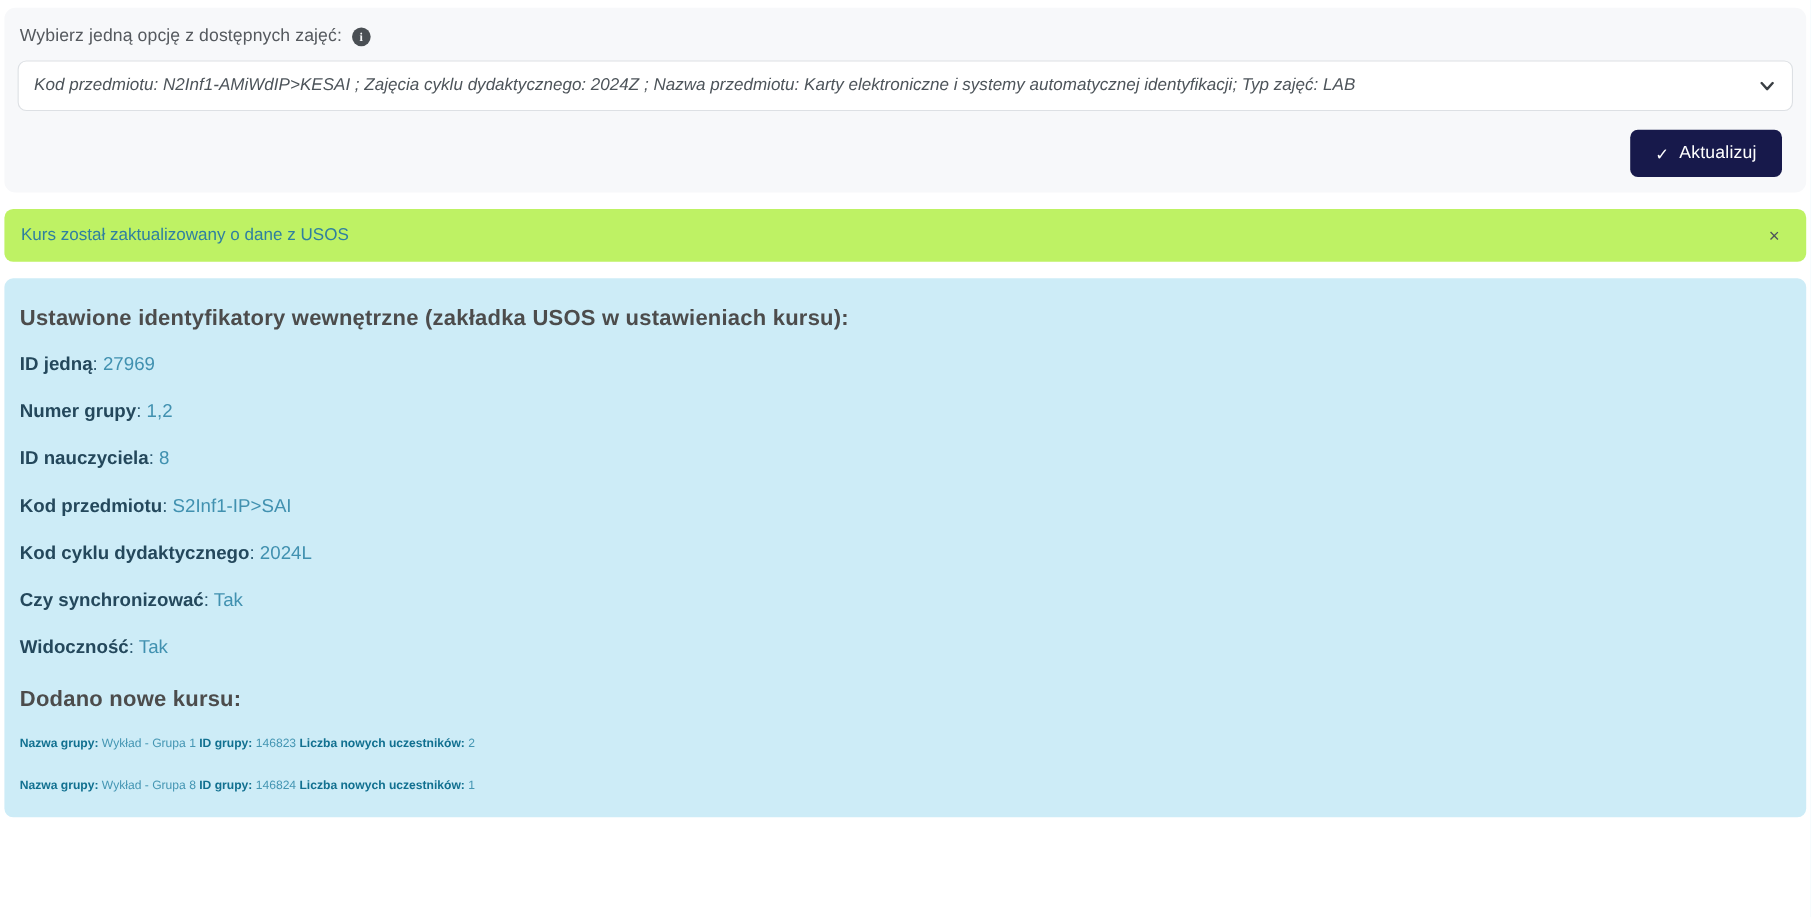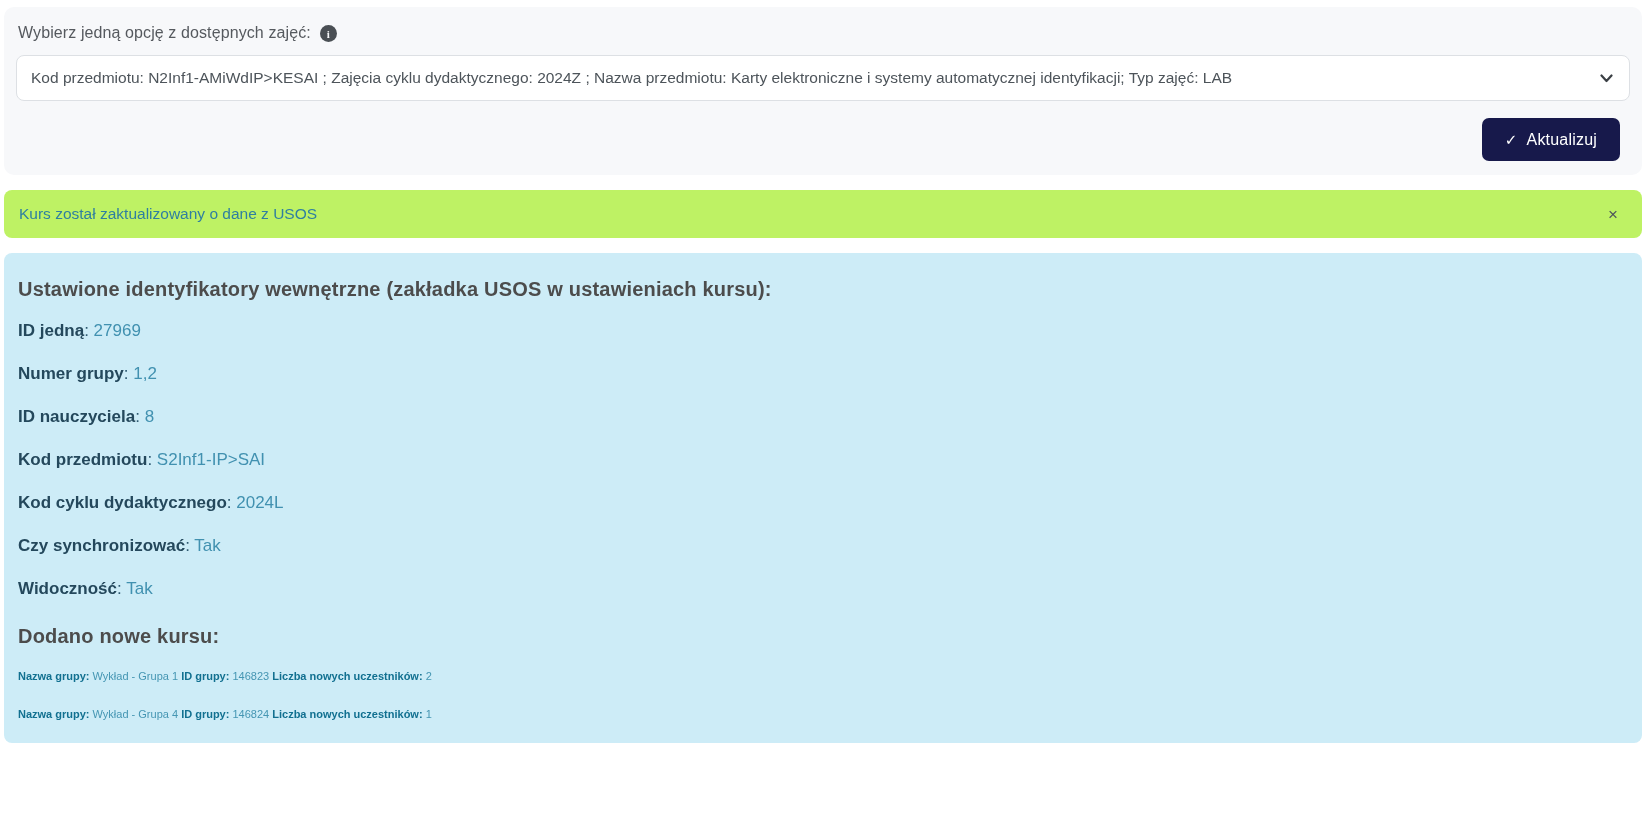"Kod przedmiotu: N2Inf1-AMiWdIP>KESAI ;" .select-value { font-style: none -> italic }
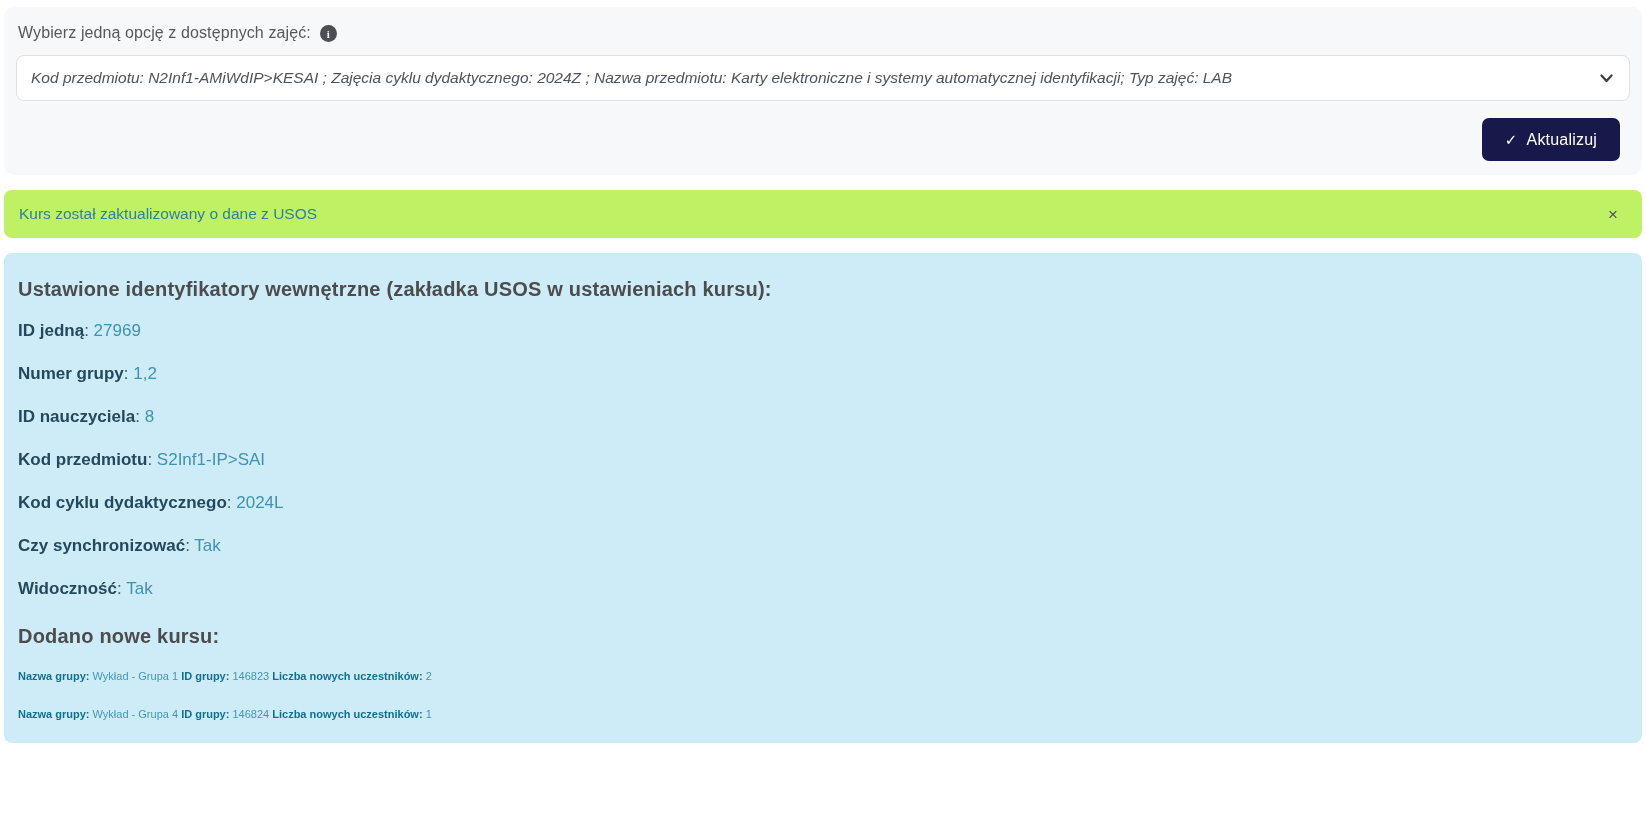"Wykład - Grupa 4" span.val { text: 4 -> 8 }
